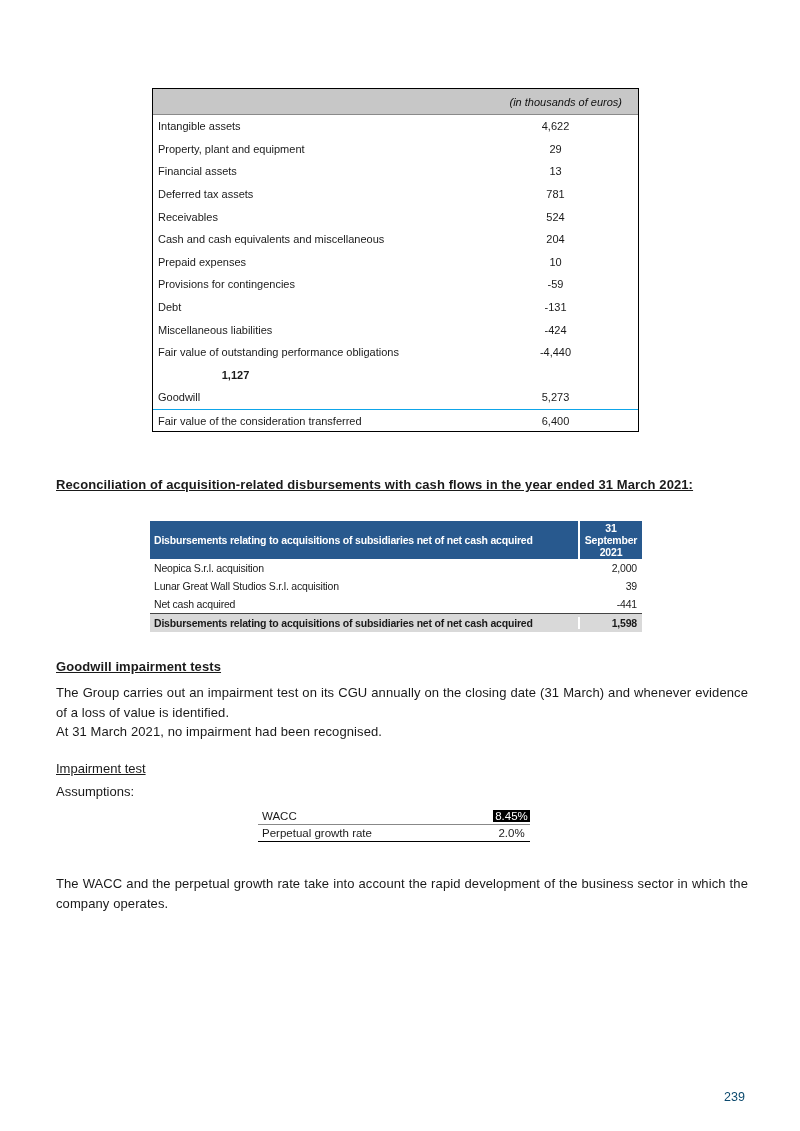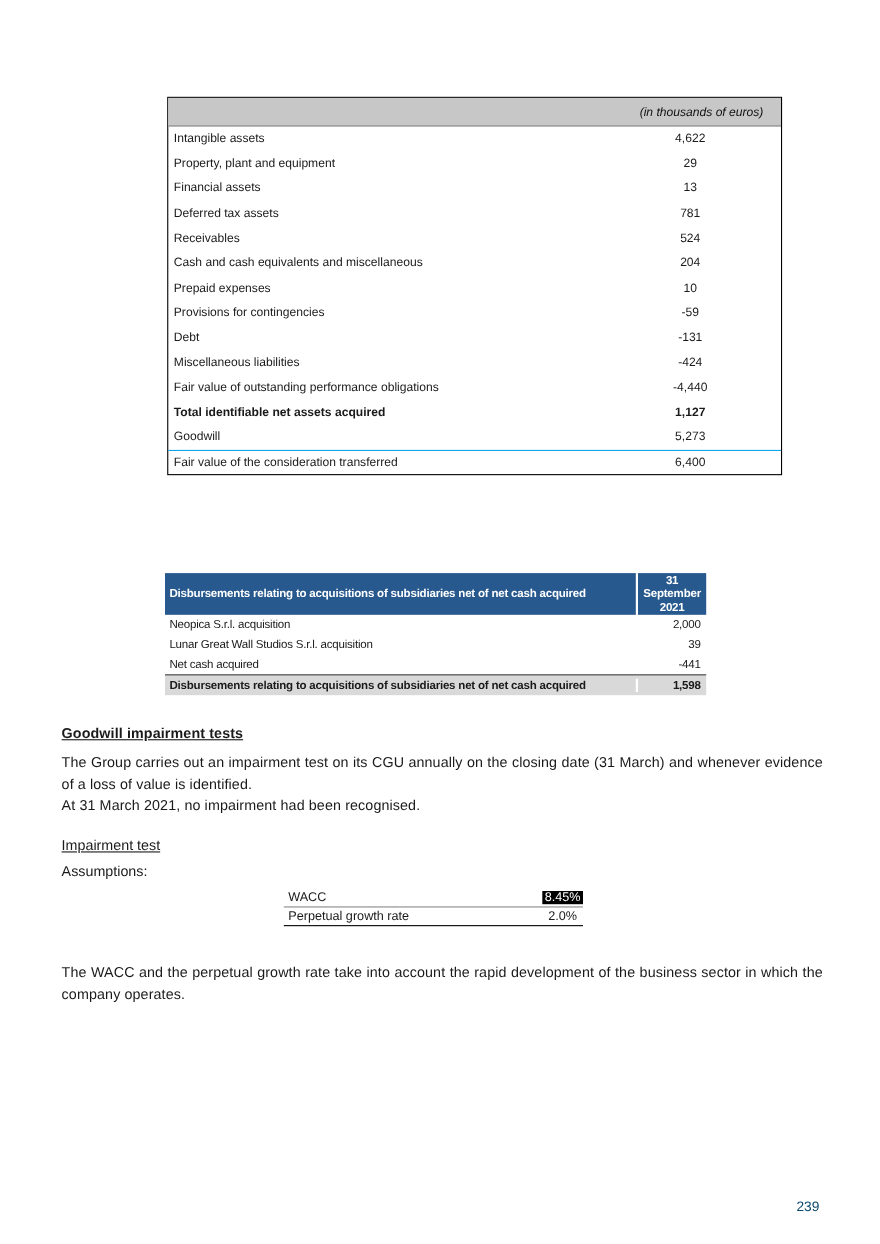"(in thousands of euros)" .t1 { width: 559px -> 487px }
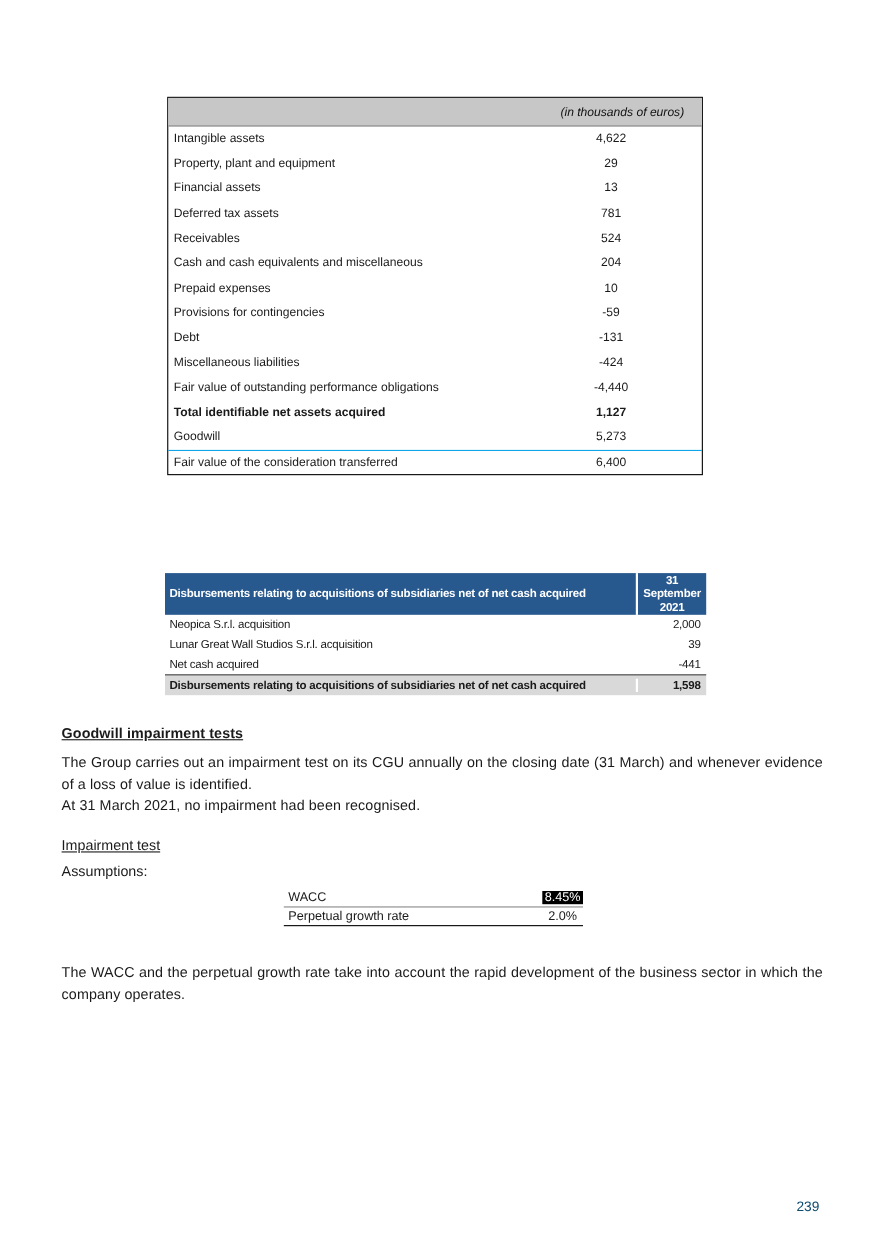"Total identifiable net assets acquired" span.lbl { html: <span>Total identifiable net assets acquired</span> -> none }
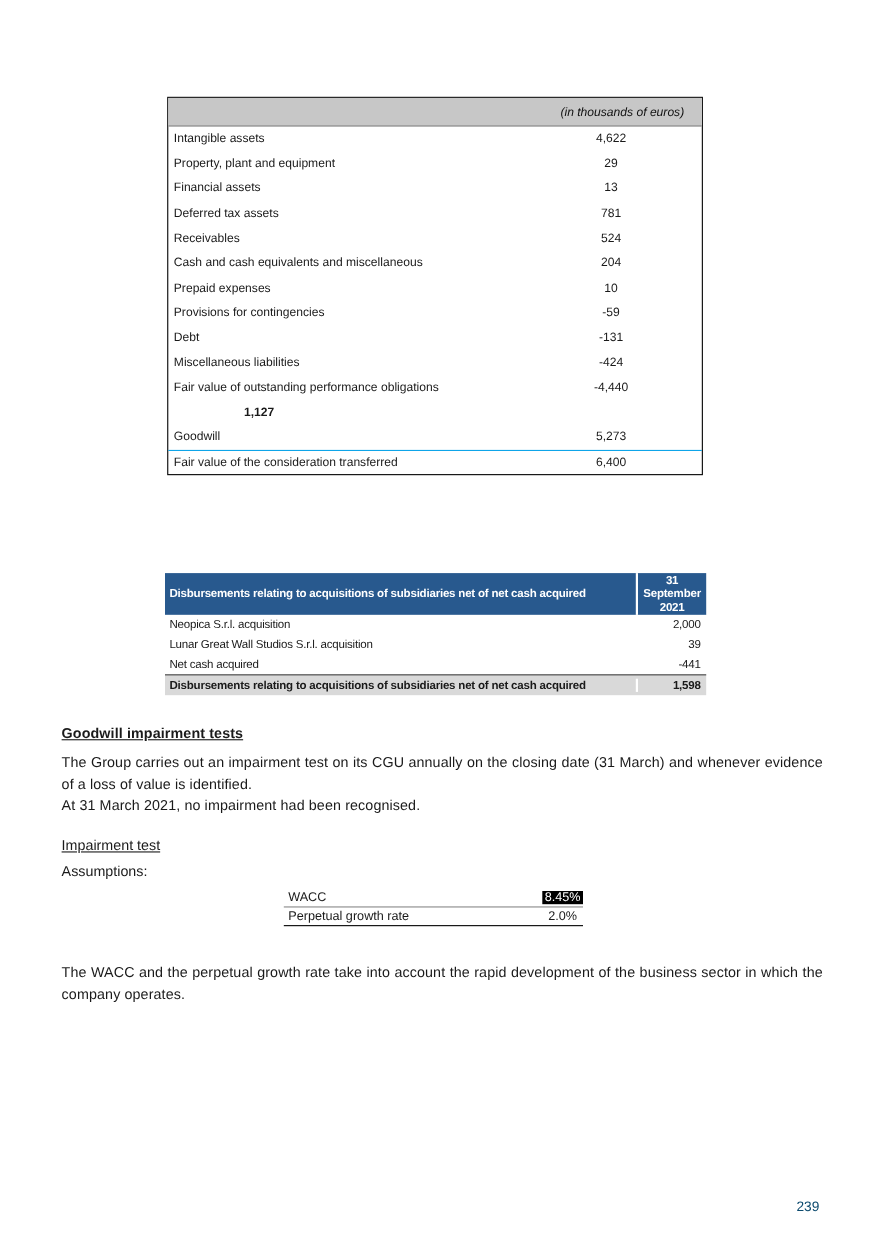"Reconciliation of acquisition-related" div.h-bold { html: none -> <div>Reconciliation of acquisition-related disbursements with cash flows in the year ended 31 March 2021:</div> }
